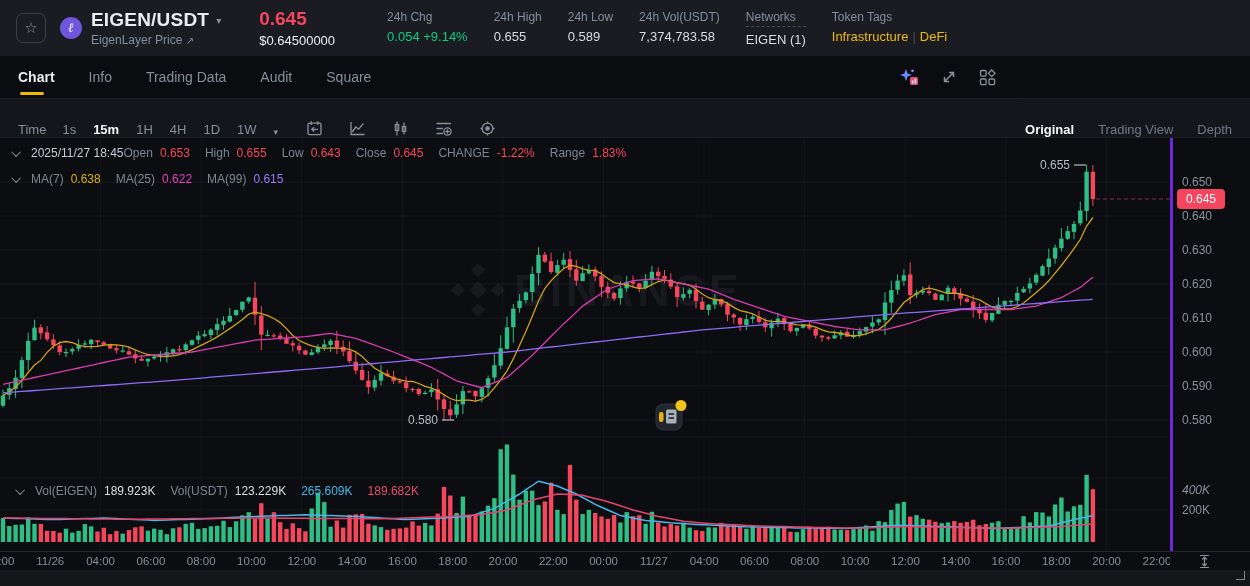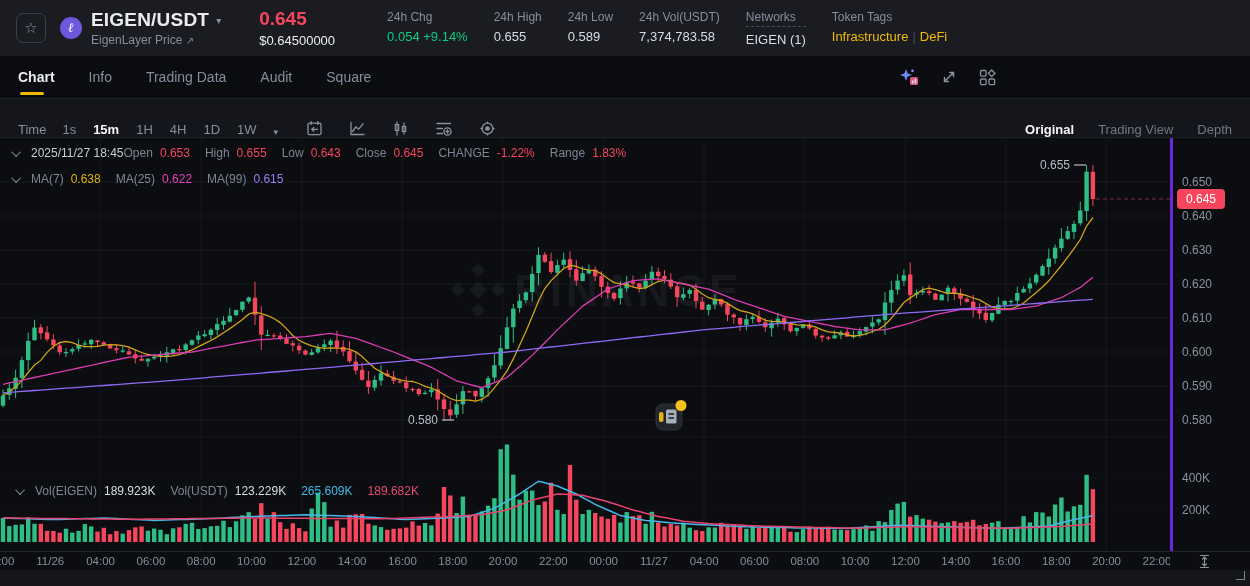"400K" div.ptick { font-style: none -> italic; top: 340px -> 352px }
